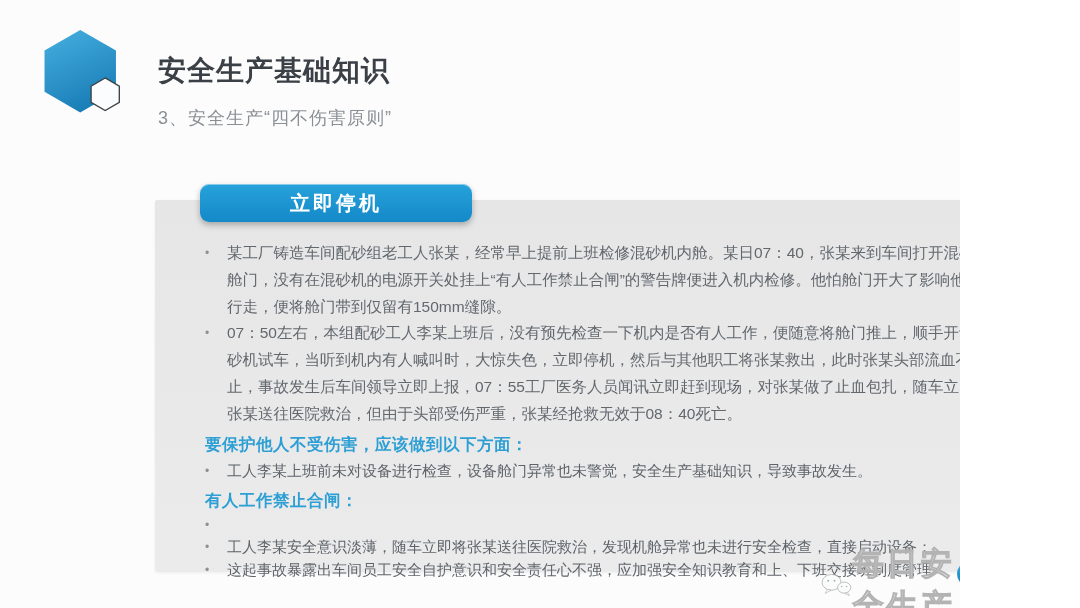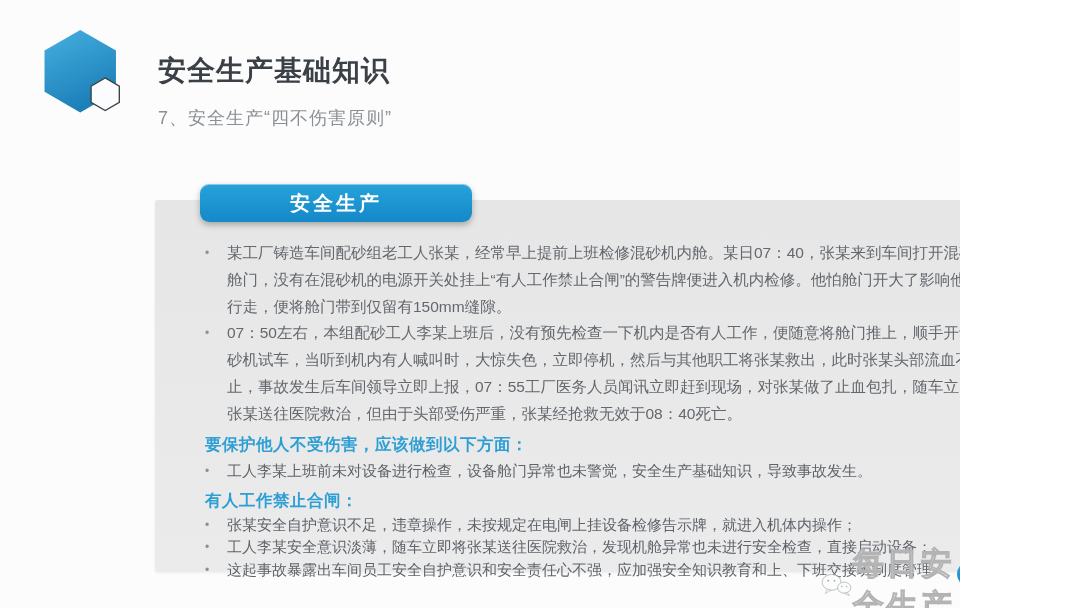"7、安全生产“四不伤害原则”" div.subtitle { text: 7 -> 3 }
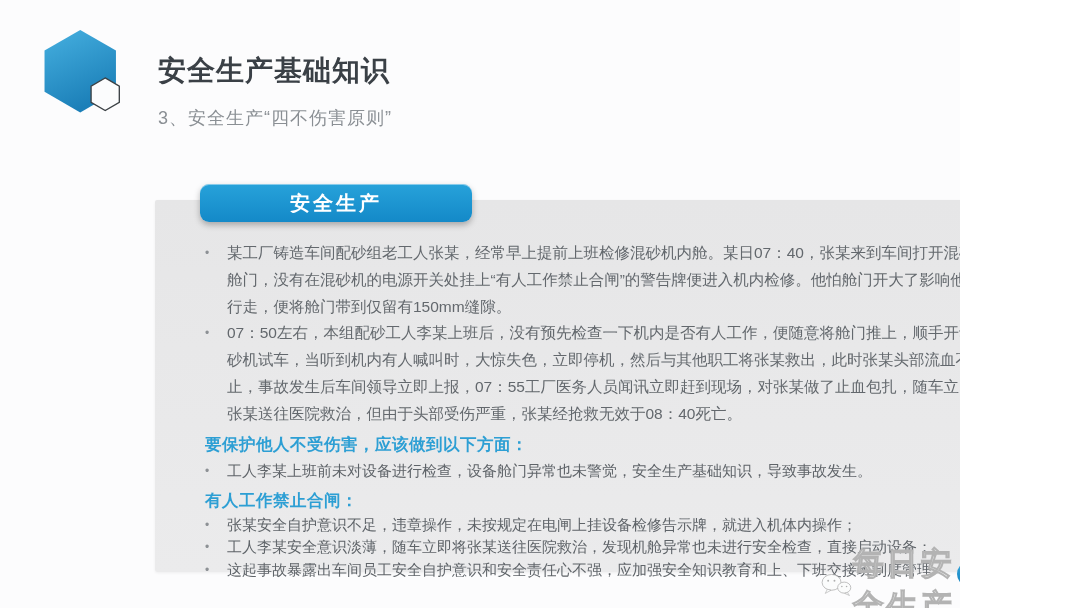"安全生产" div.badge { text: 安全生产 -> 立即停机 }
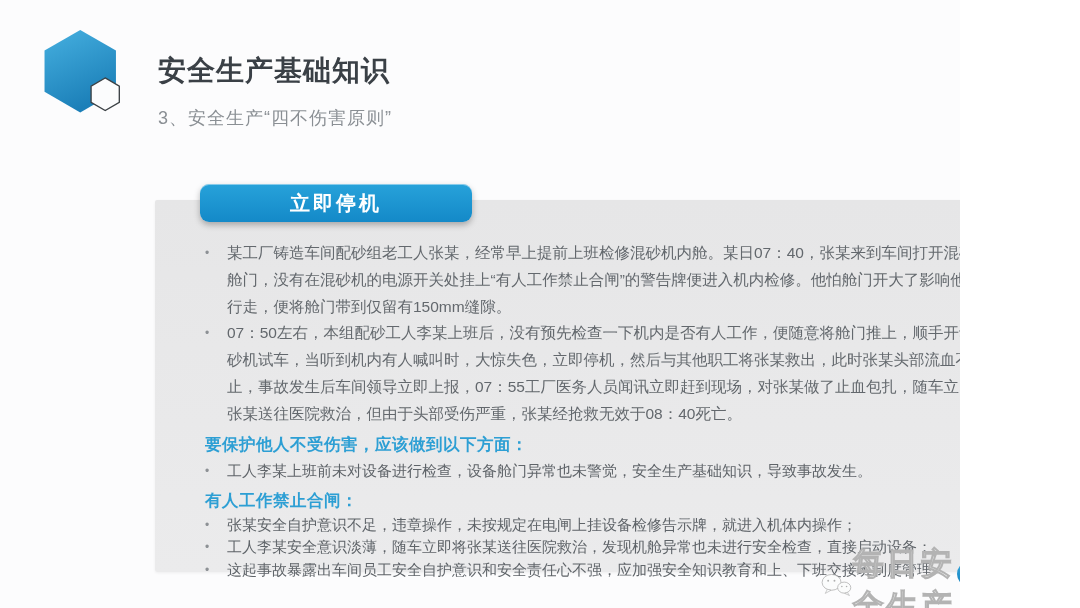"张某安全自护意识不足，违章操作，未按规定在电闸上挂设备检修告示牌，就进入机体内操" span { html: <span>张某安全自护意识不足，违章操作，未按规定在电闸上挂设备检修告示牌，就进入机体内操作；</span> -> none }
